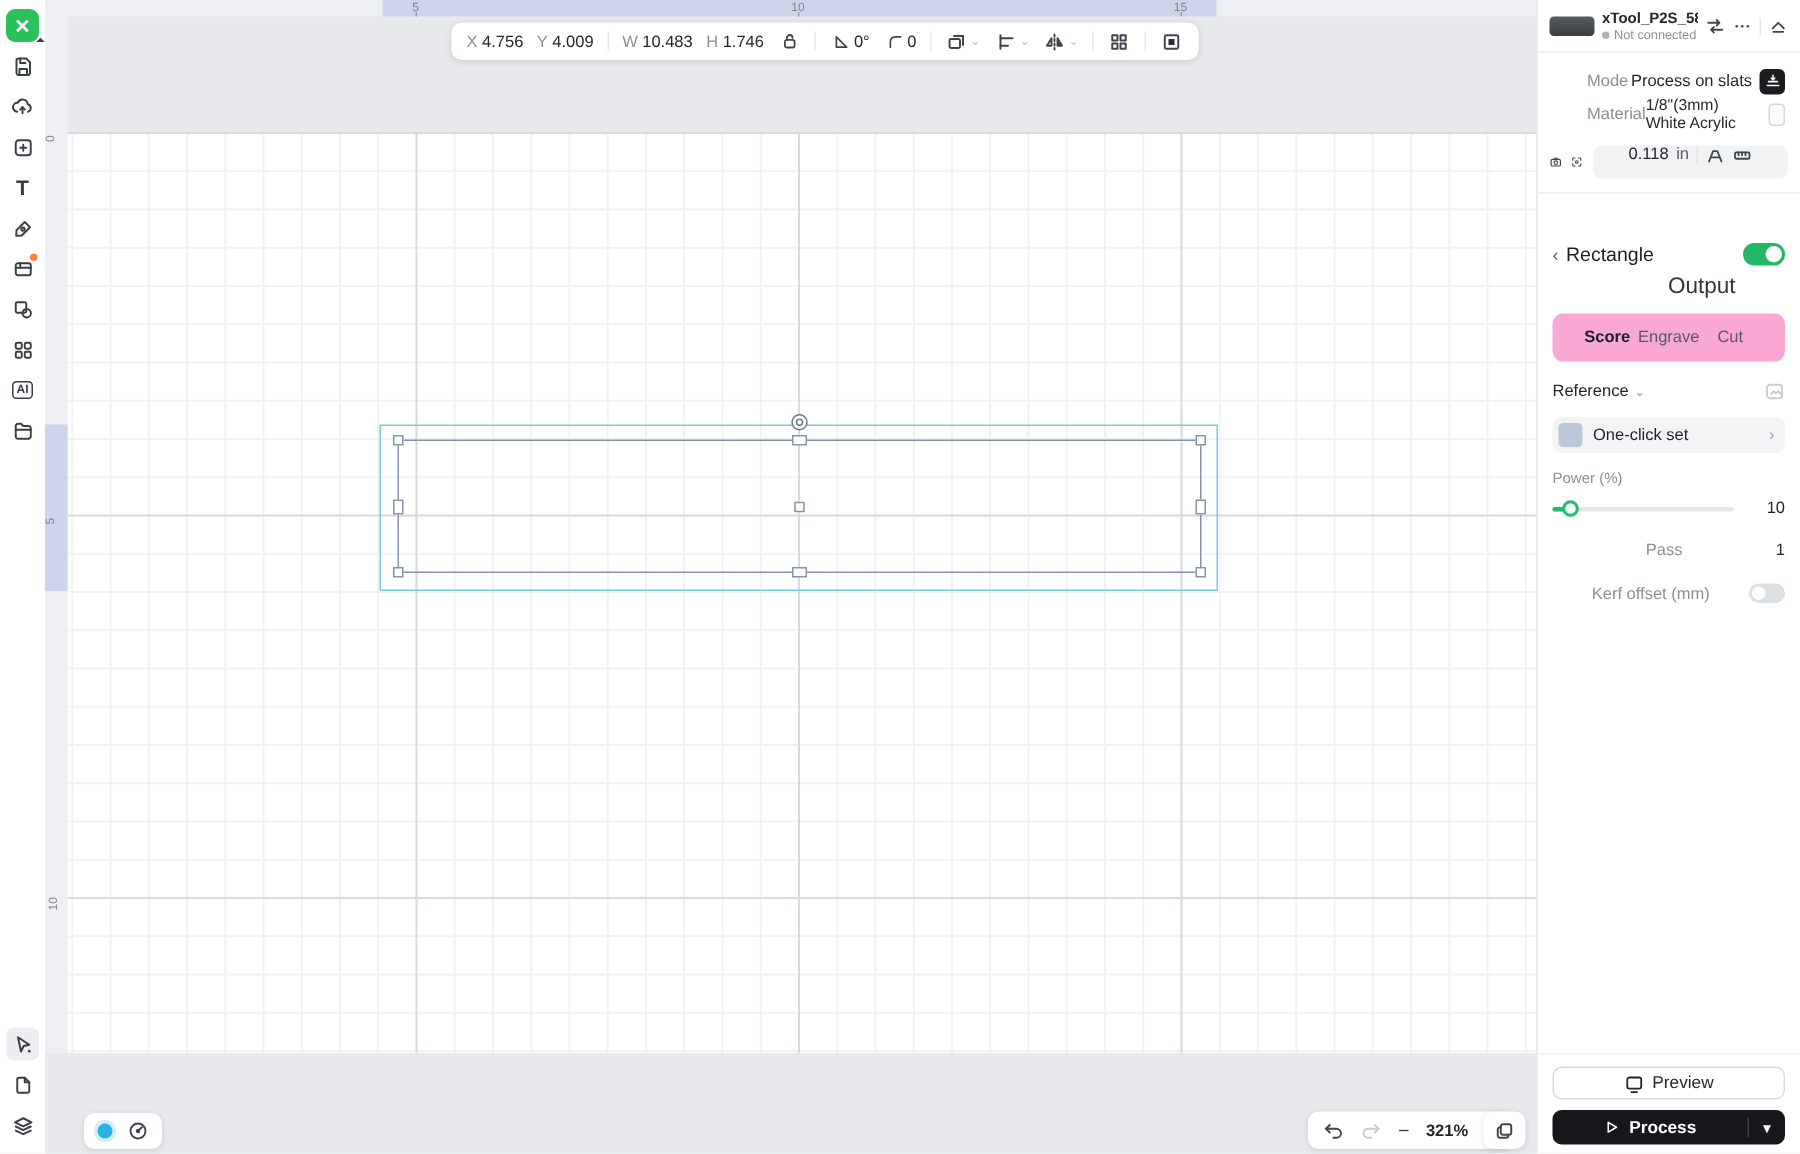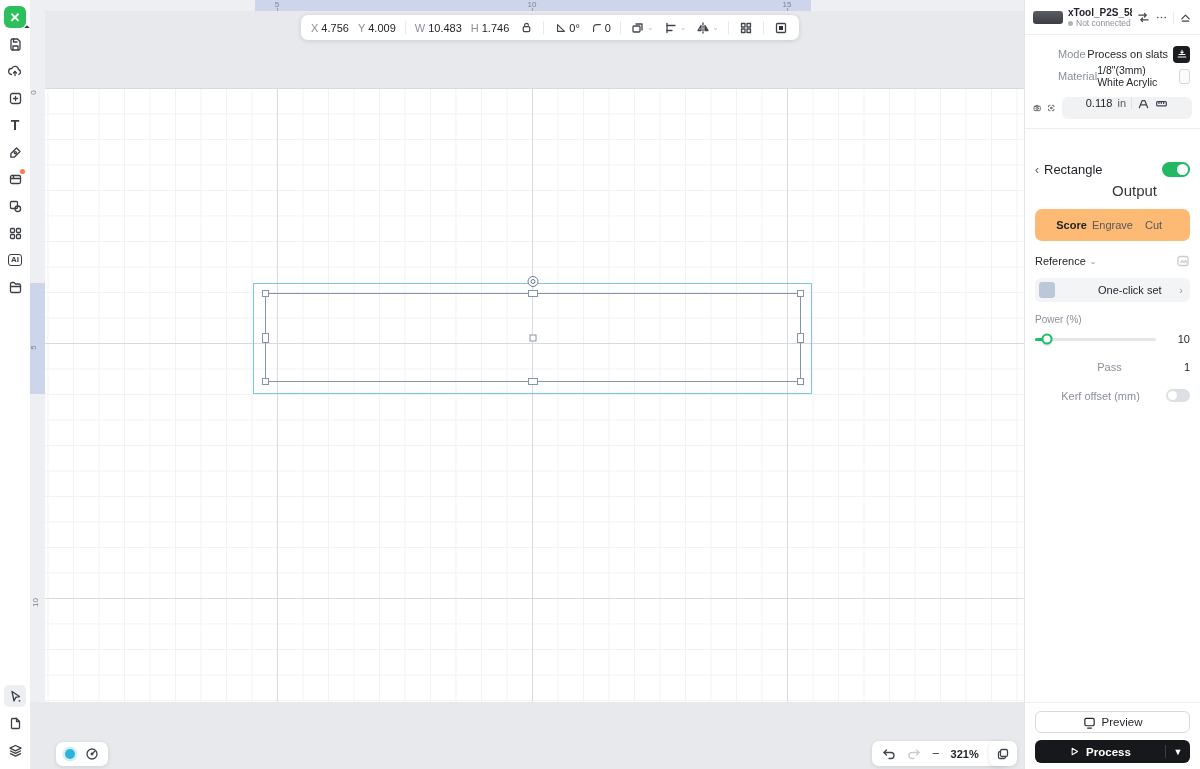"Score" .tabs { background: #fdba74 -> #f9a8d4 }
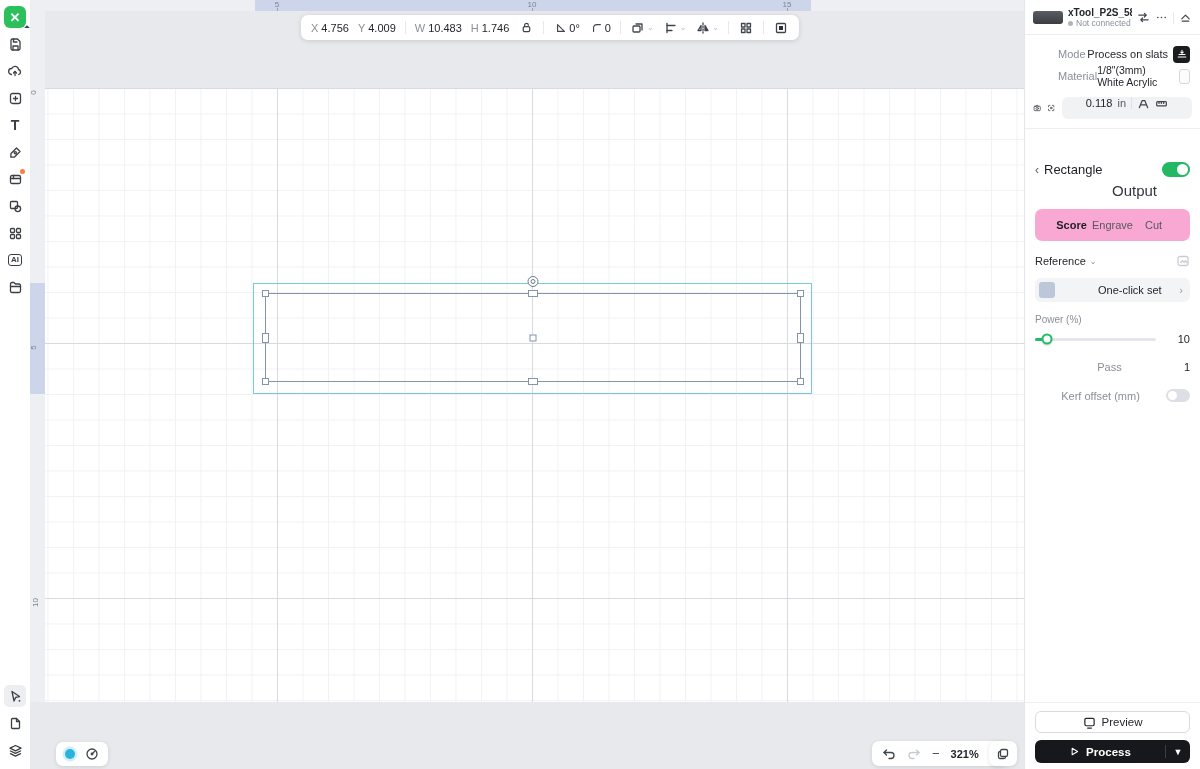"One-click set" .oc-lab { margin-left: 36px -> none }
